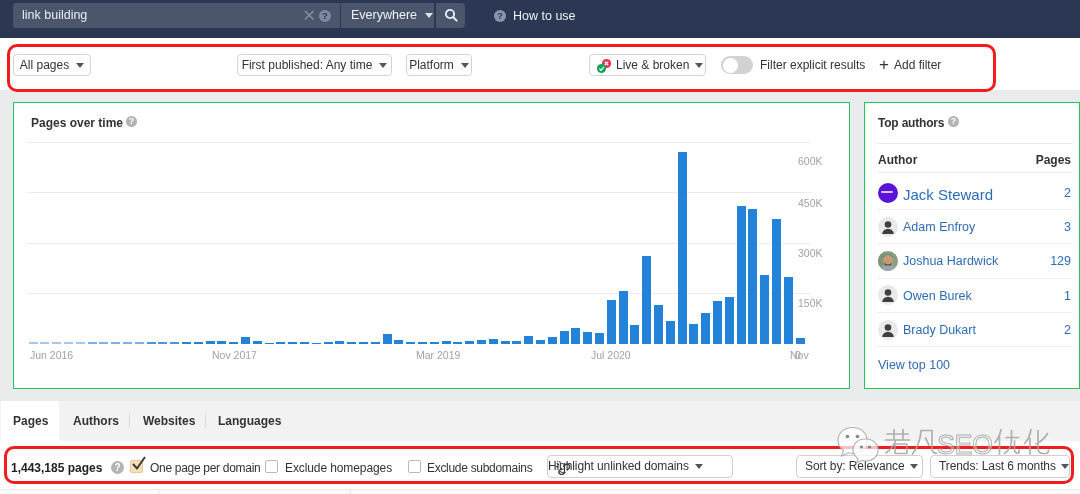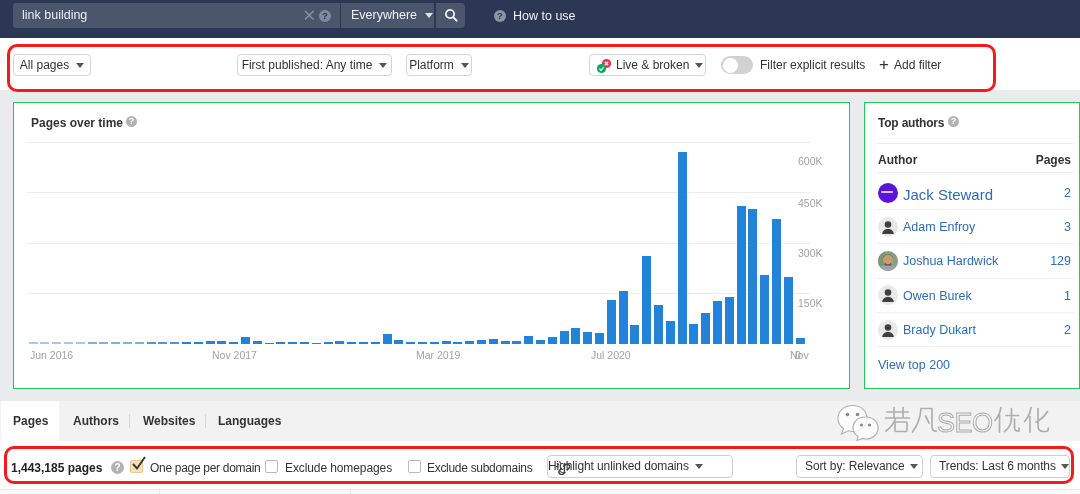"View top 200" div { text: 200 -> 100 }
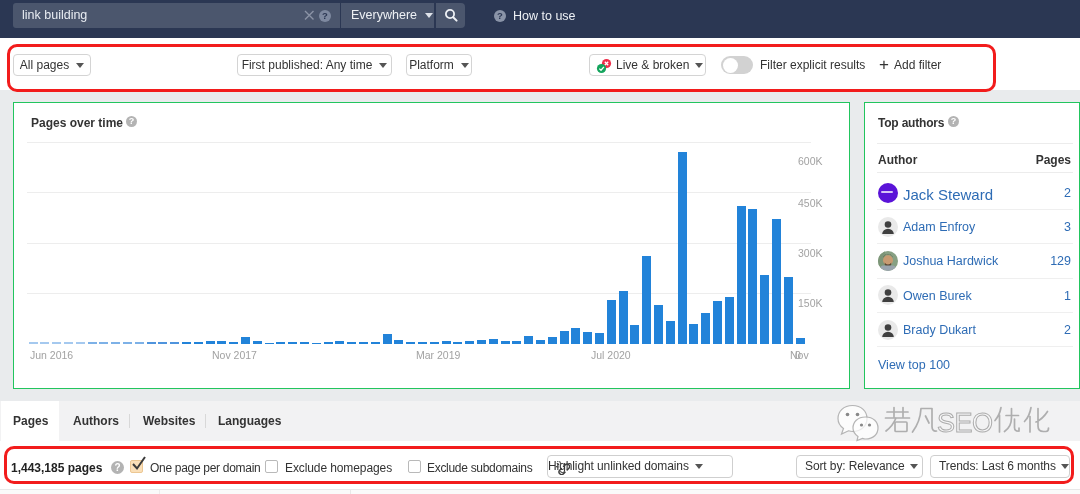"SEO" div.abs { top: 398px -> 420px }
